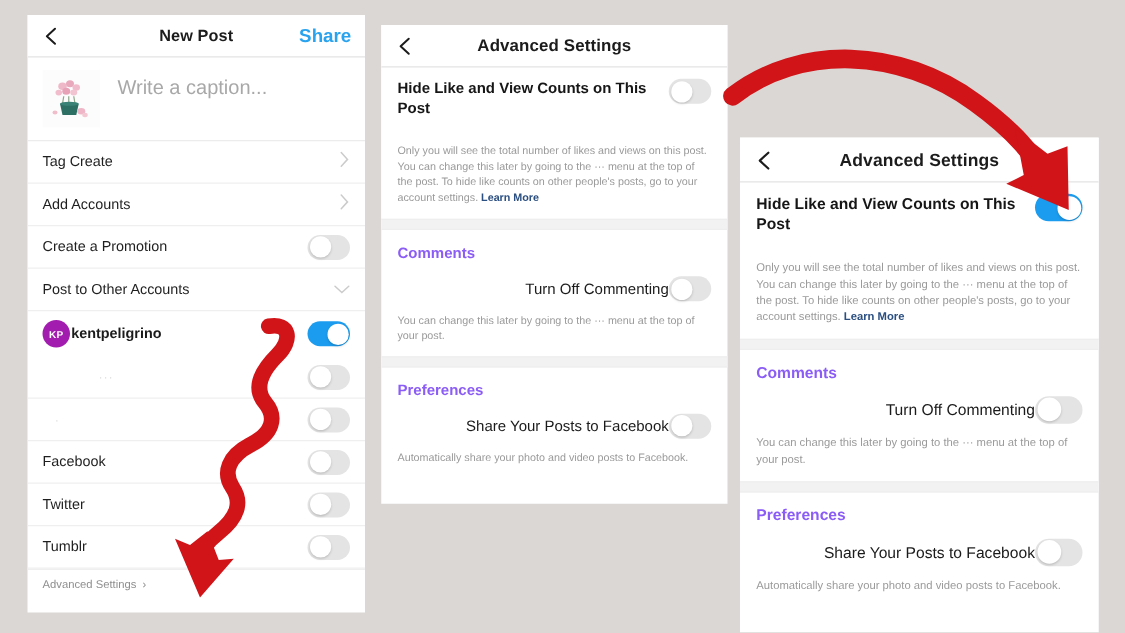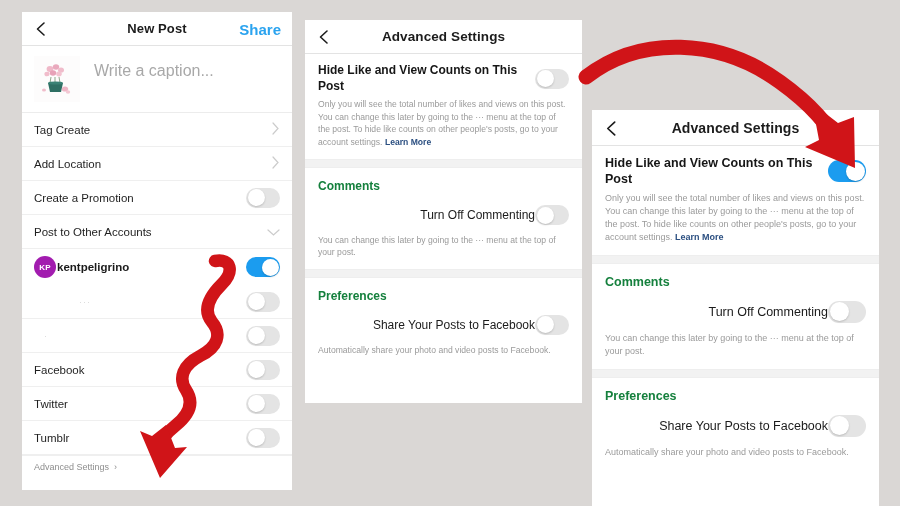"Hide Like and View Counts" .set-head { align-items: center -> flex-start }
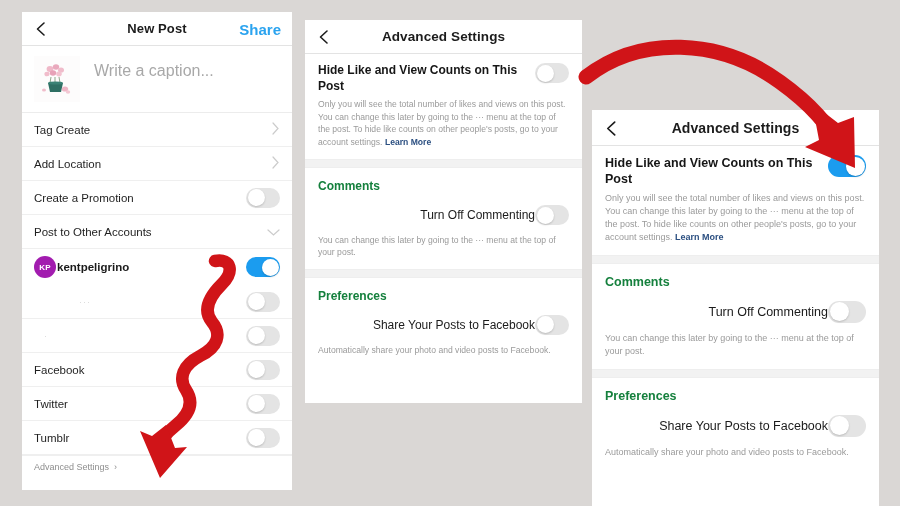"Only you will see the" .set-desc { margin-top: 4px -> 20px }
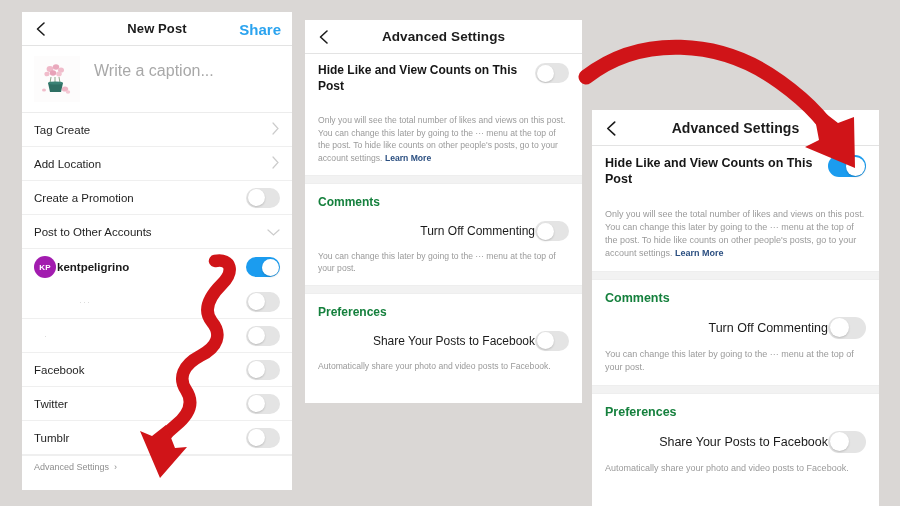"Add Location" span.row-label { text: Location -> Accounts }
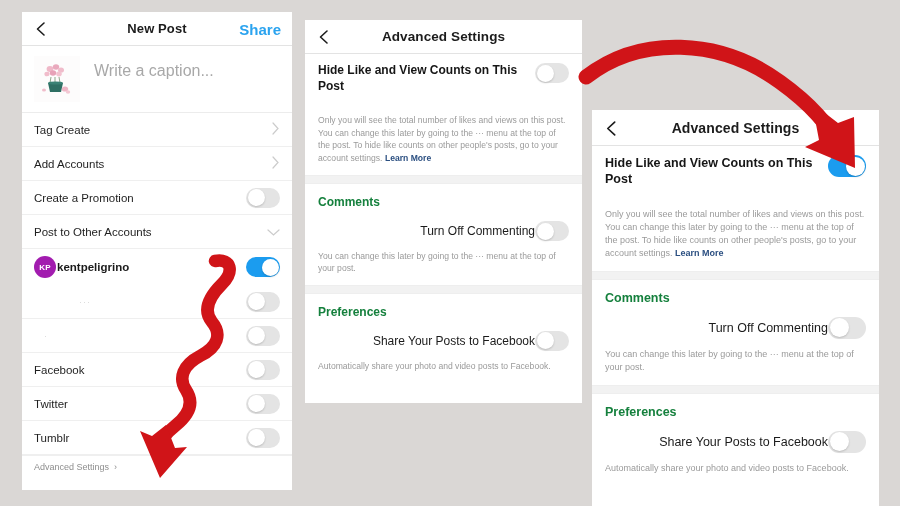"Comments" .sec-title { color: #15803d -> #8b5cf6 }
